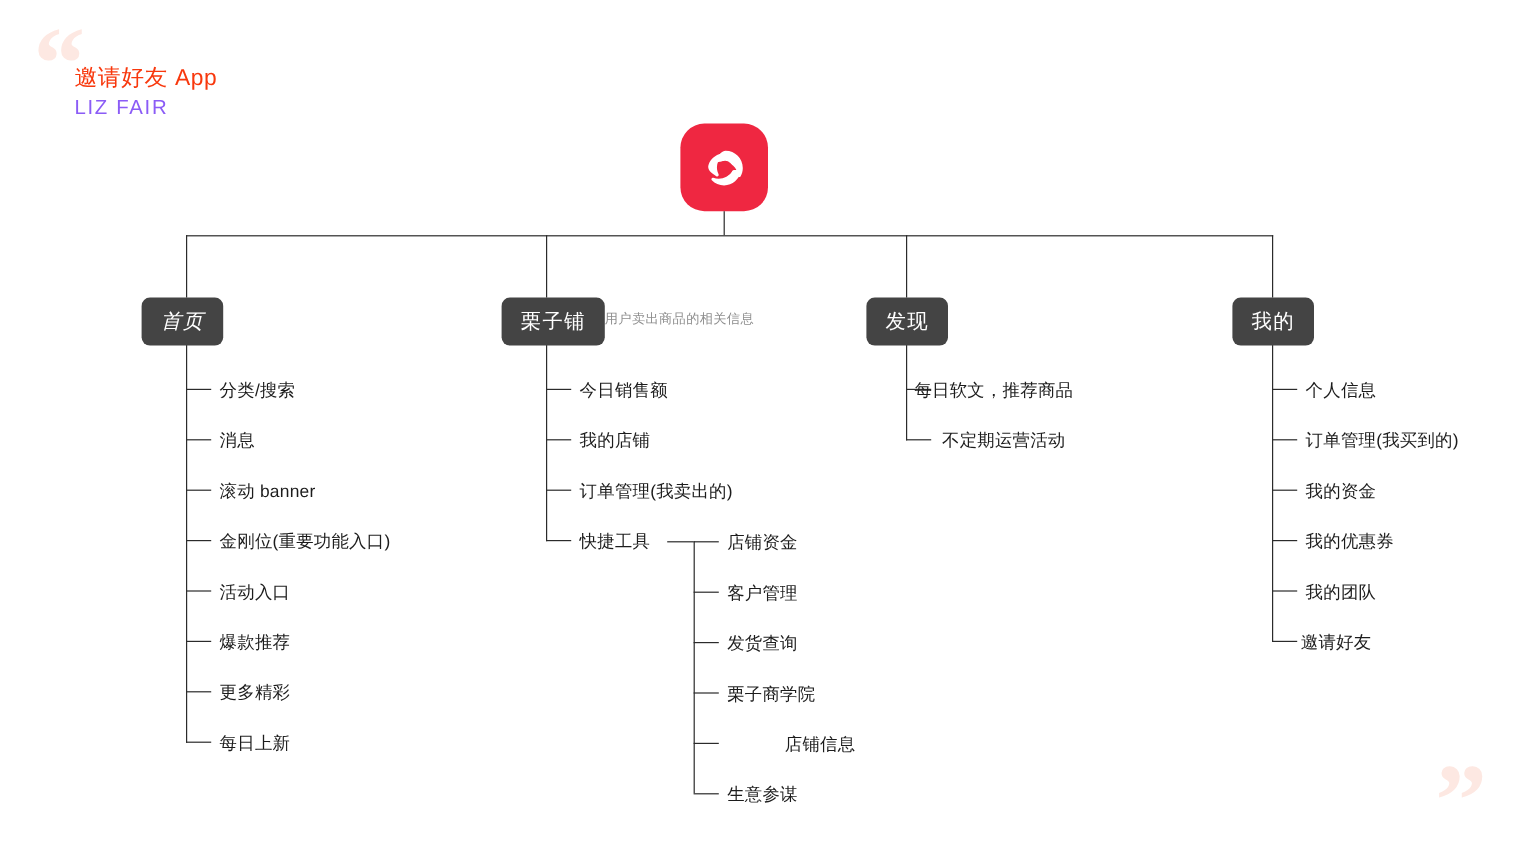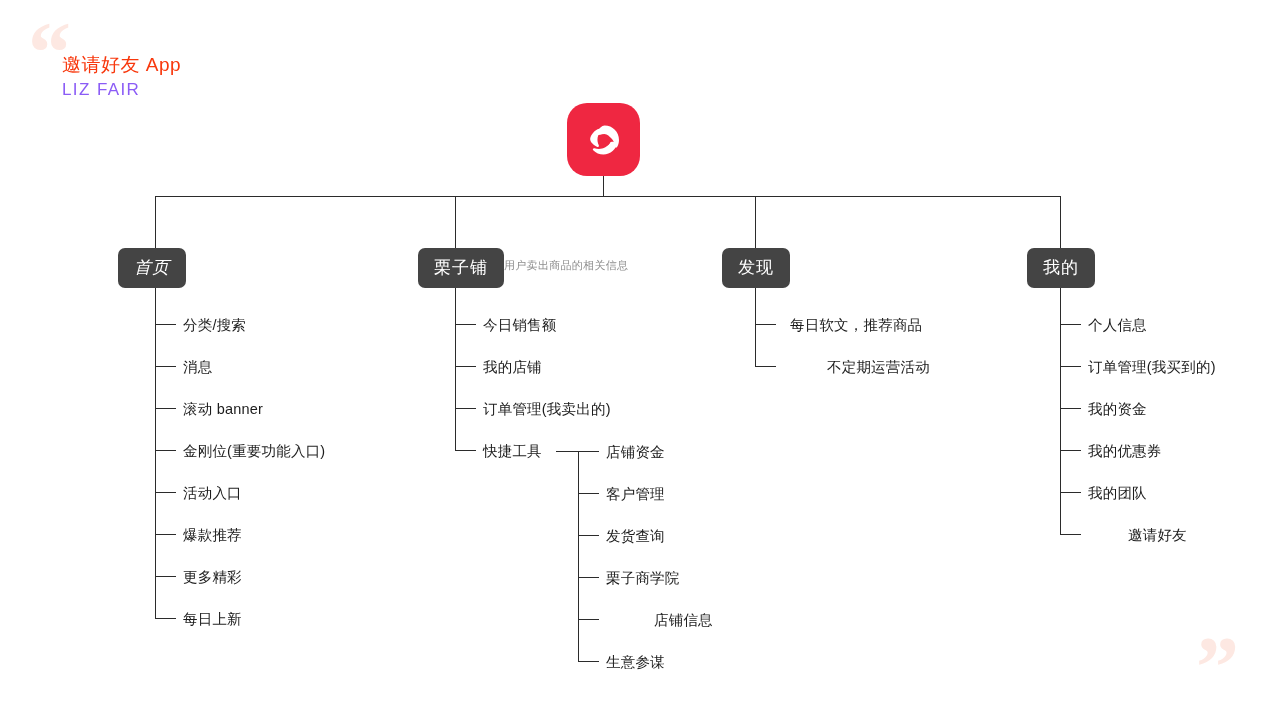"每日软文，推荐商品" div.leaf-label { left: 790px -> 762px }
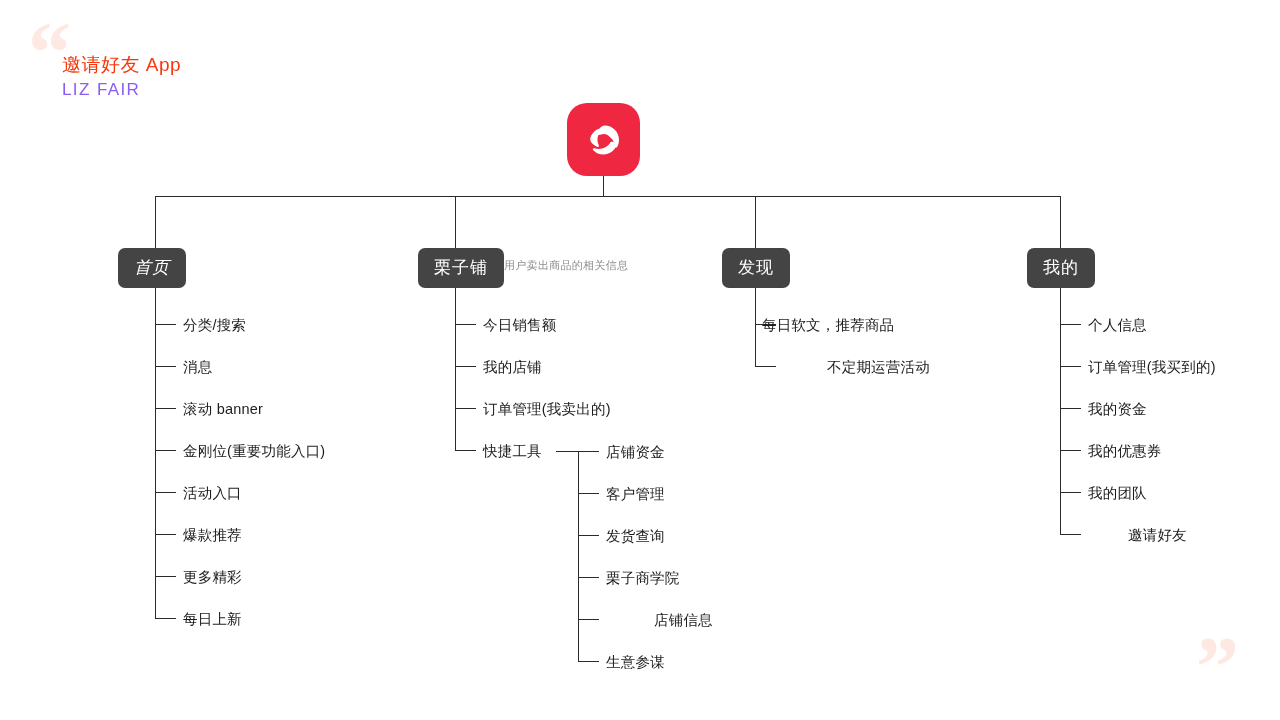"不定期运营活动" div.leaf-label { left: 827px -> 785px }
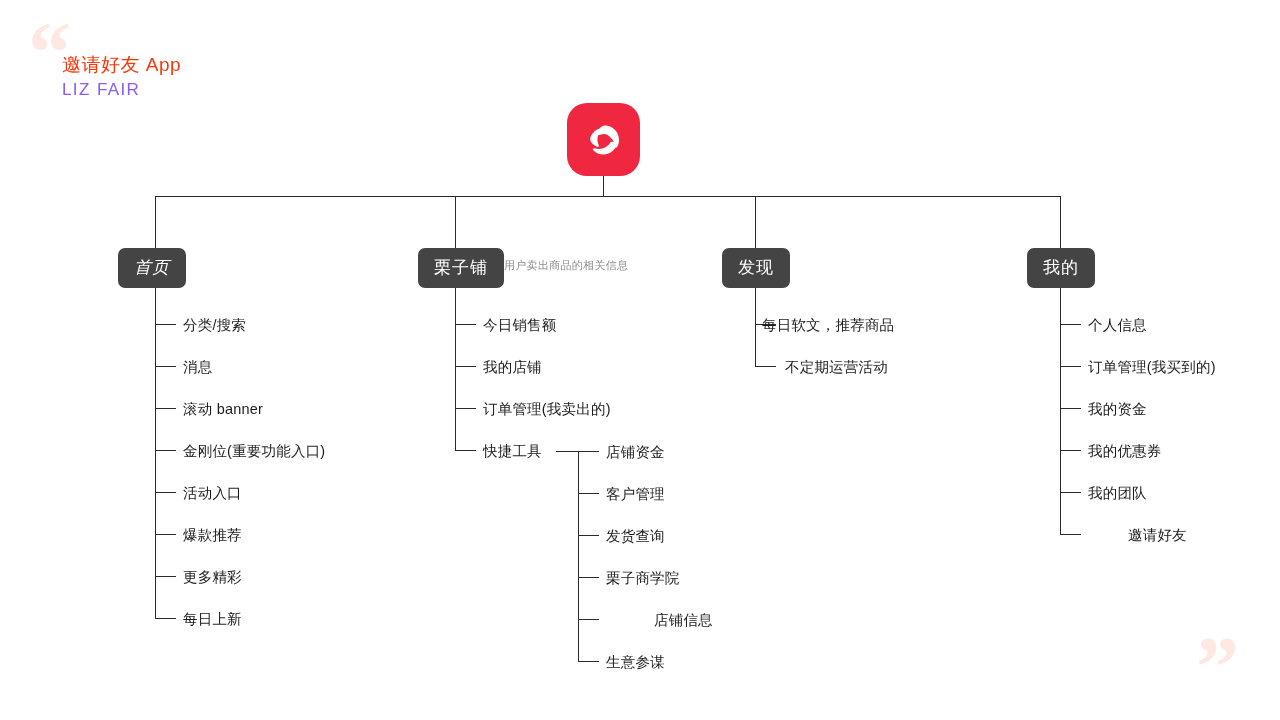"邀请好友" div.leaf-label { left: 1128px -> 1084px }
